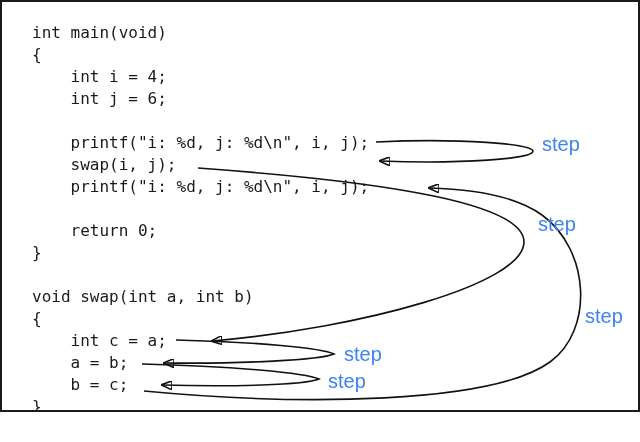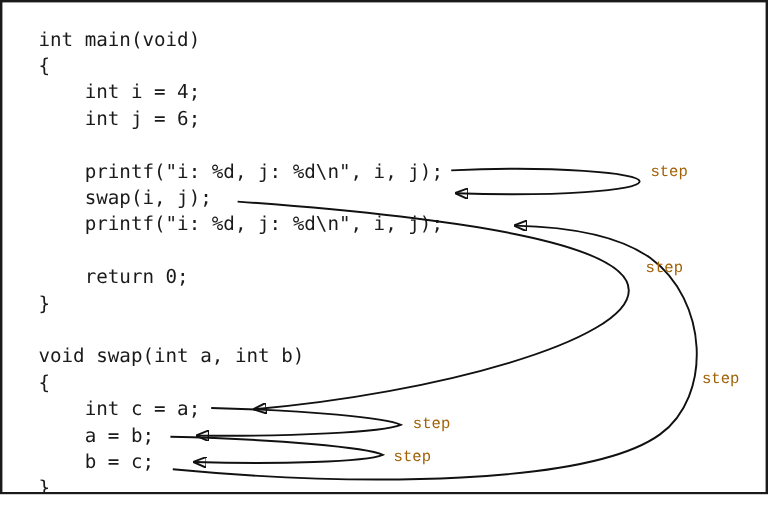"step" .step-label { color: #a16207 -> #3b82f6; font-family: Liberation Mono, monospace -> Liberation Sans, sans-serif; font-size: 13px -> 20px }
